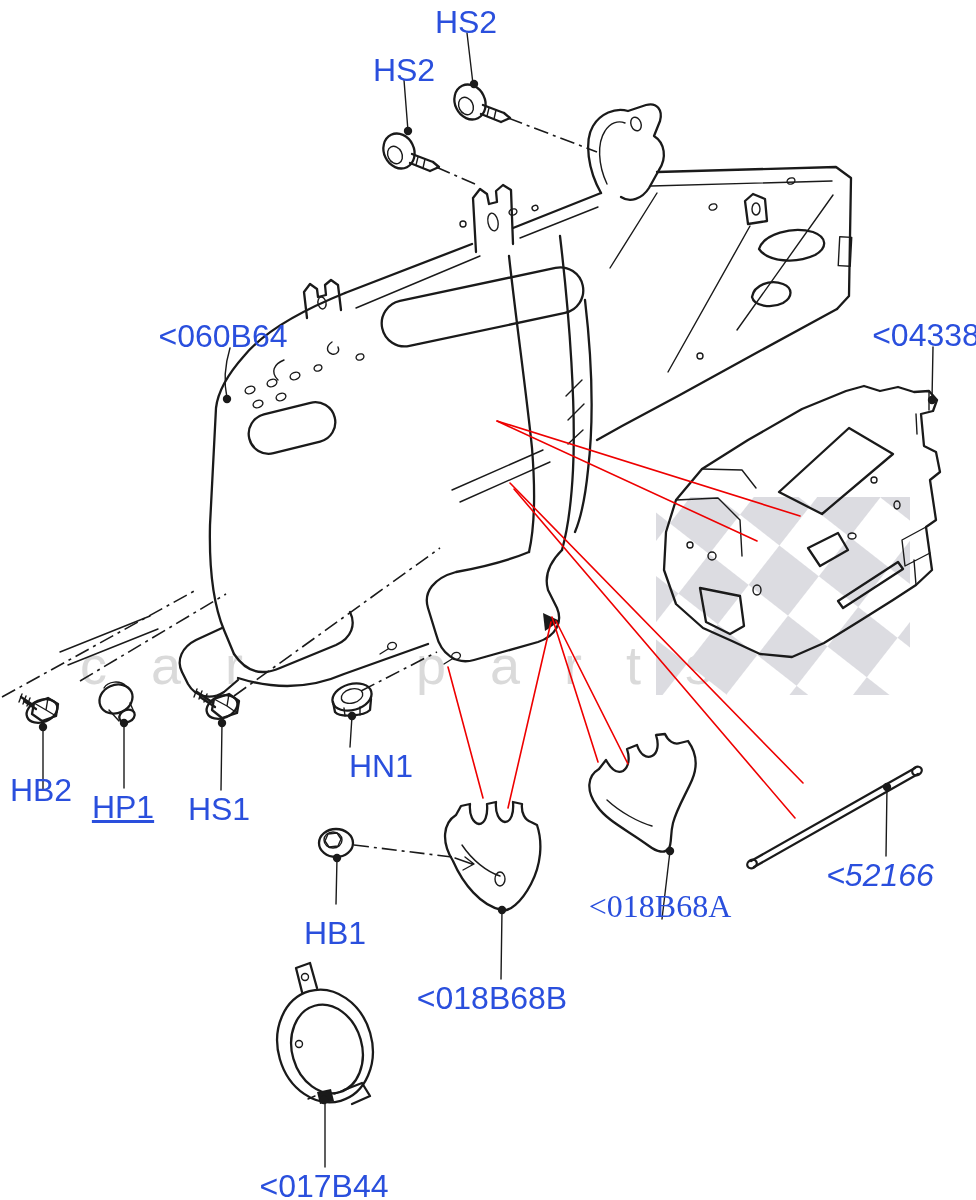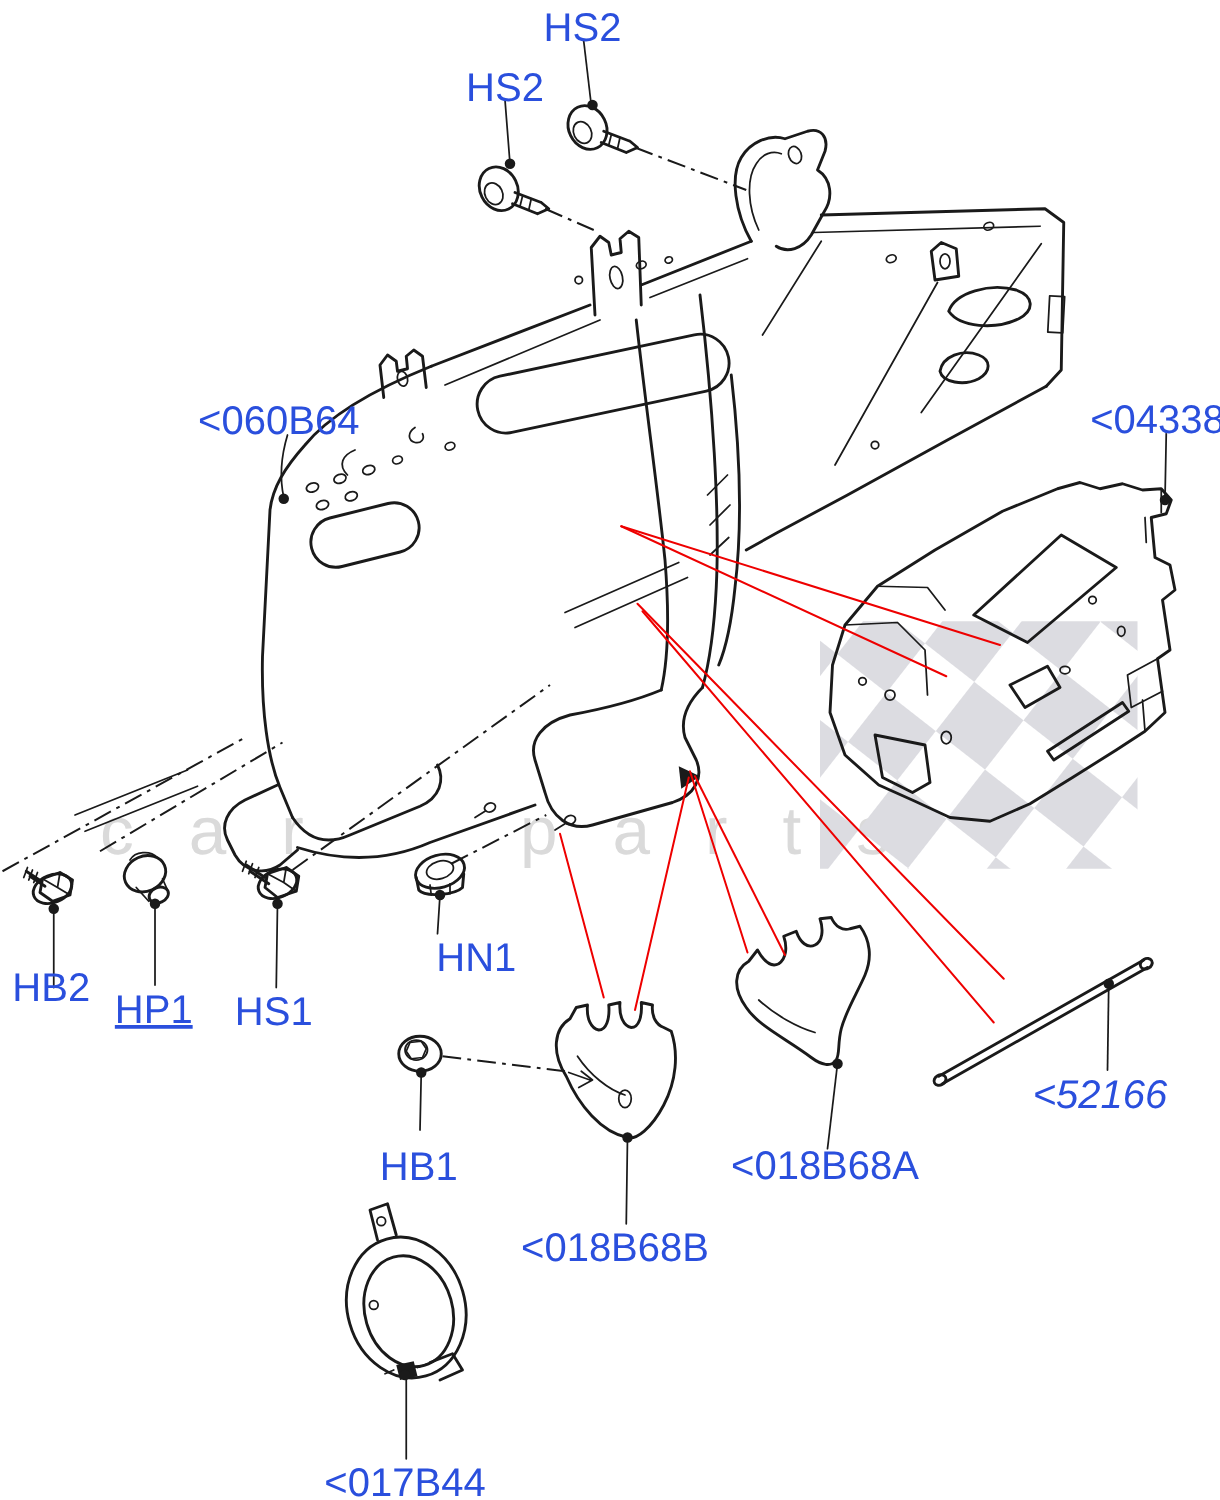"<018B68A" div.plabel { font-family: none -> Liberation Serif, serif; top: 916px -> 890px }
